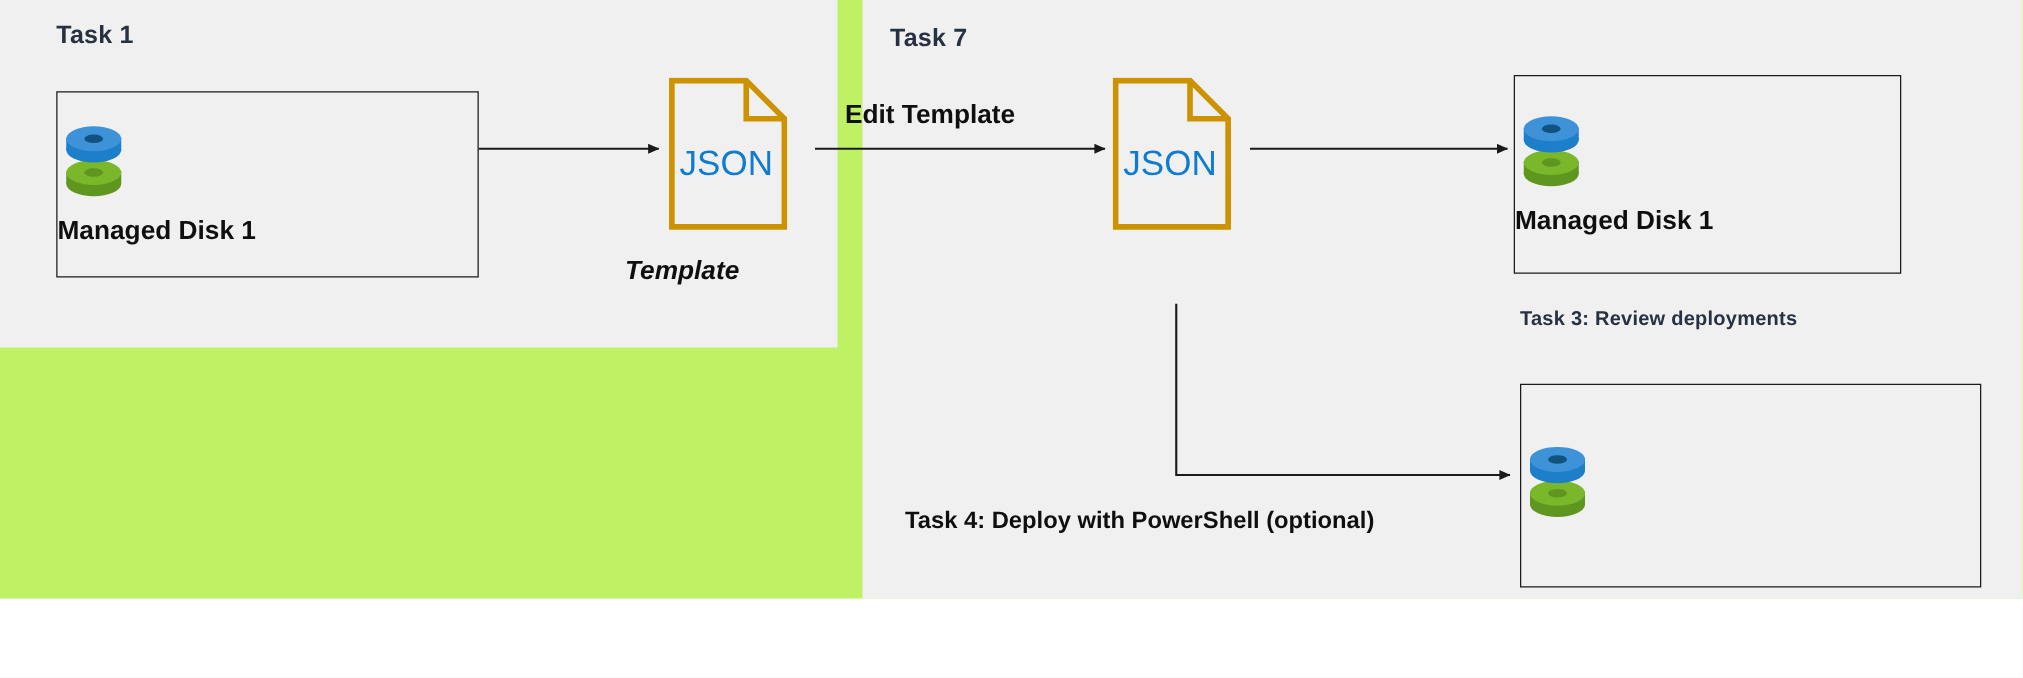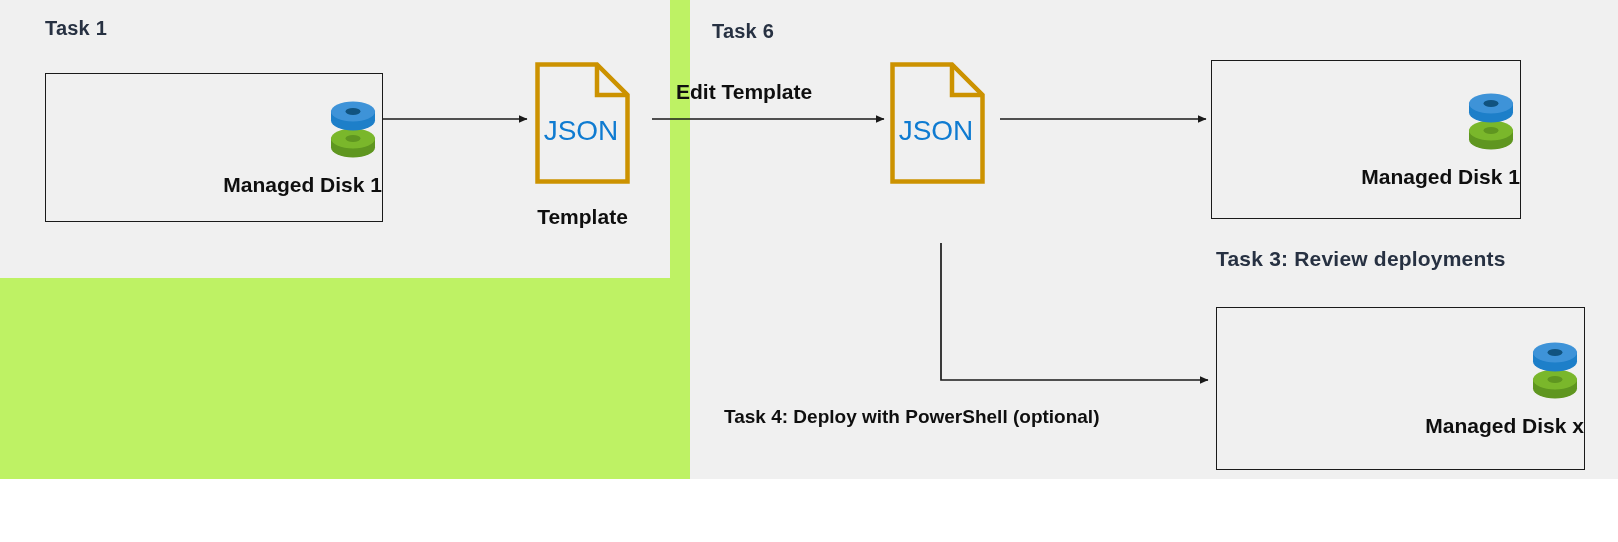"Task 6" div.task-heading { text: 6 -> 7 }
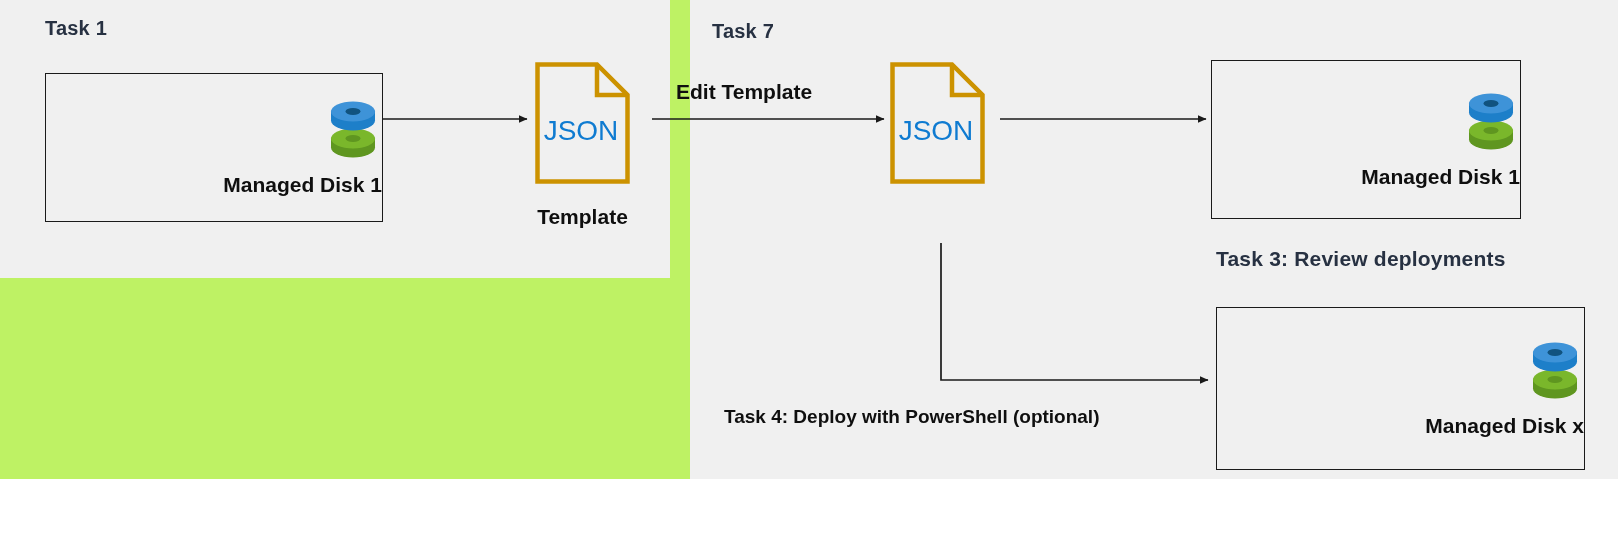"Managed Disk 1" .res-inner { text-align: right -> left }
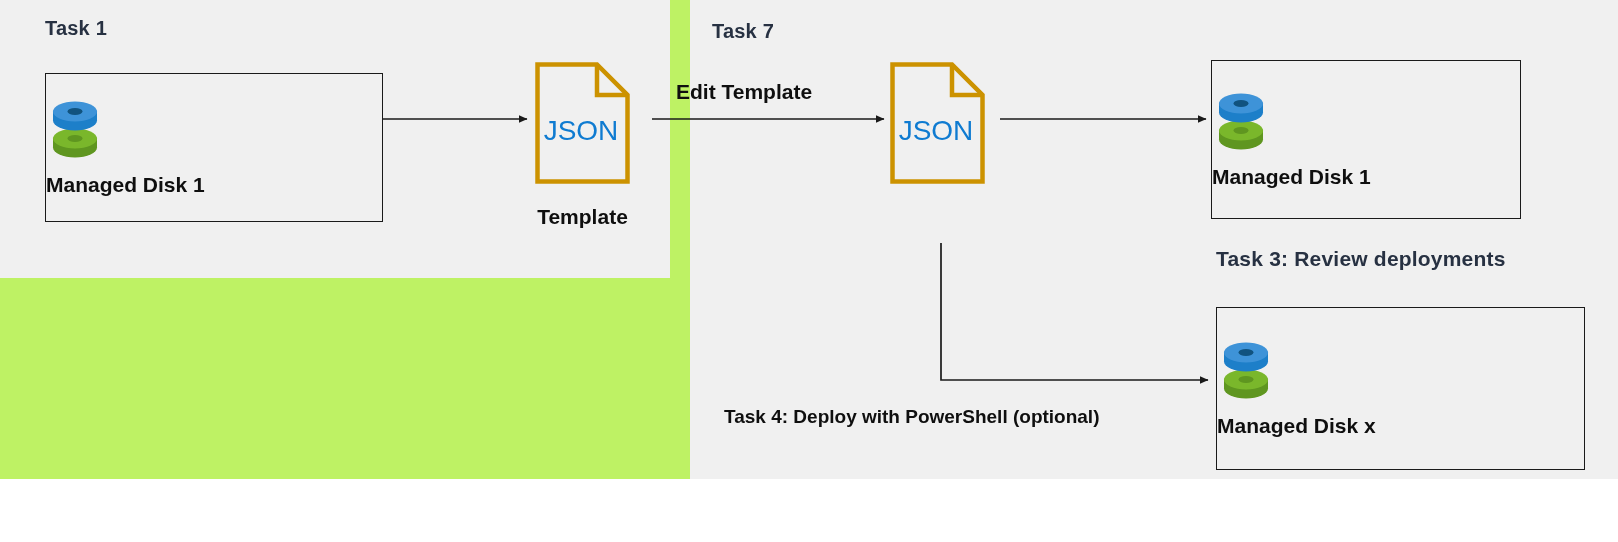"Template" .doc-caption { font-style: none -> italic; text-align: center -> left }
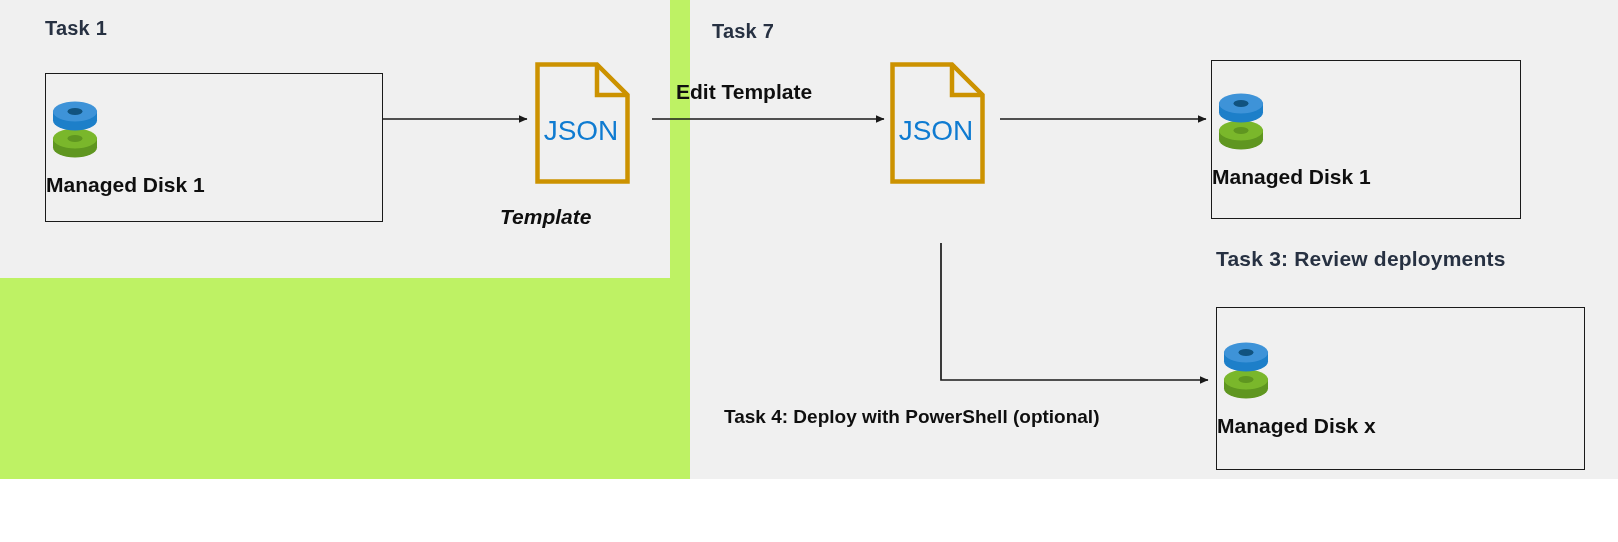"Task 3: Review deployments" #heading-task3 { font-size: 21px -> 16px }
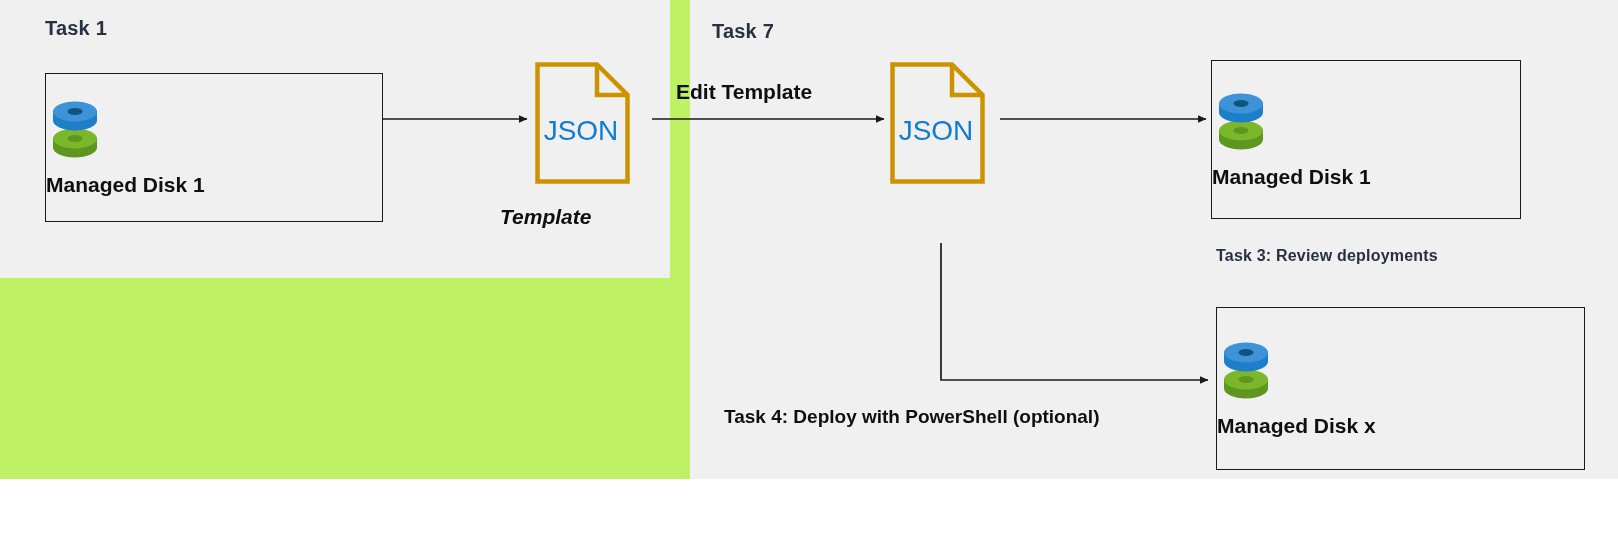"Managed Disk x" span.res-label { html: <span>Managed Disk x</span> -> none }
